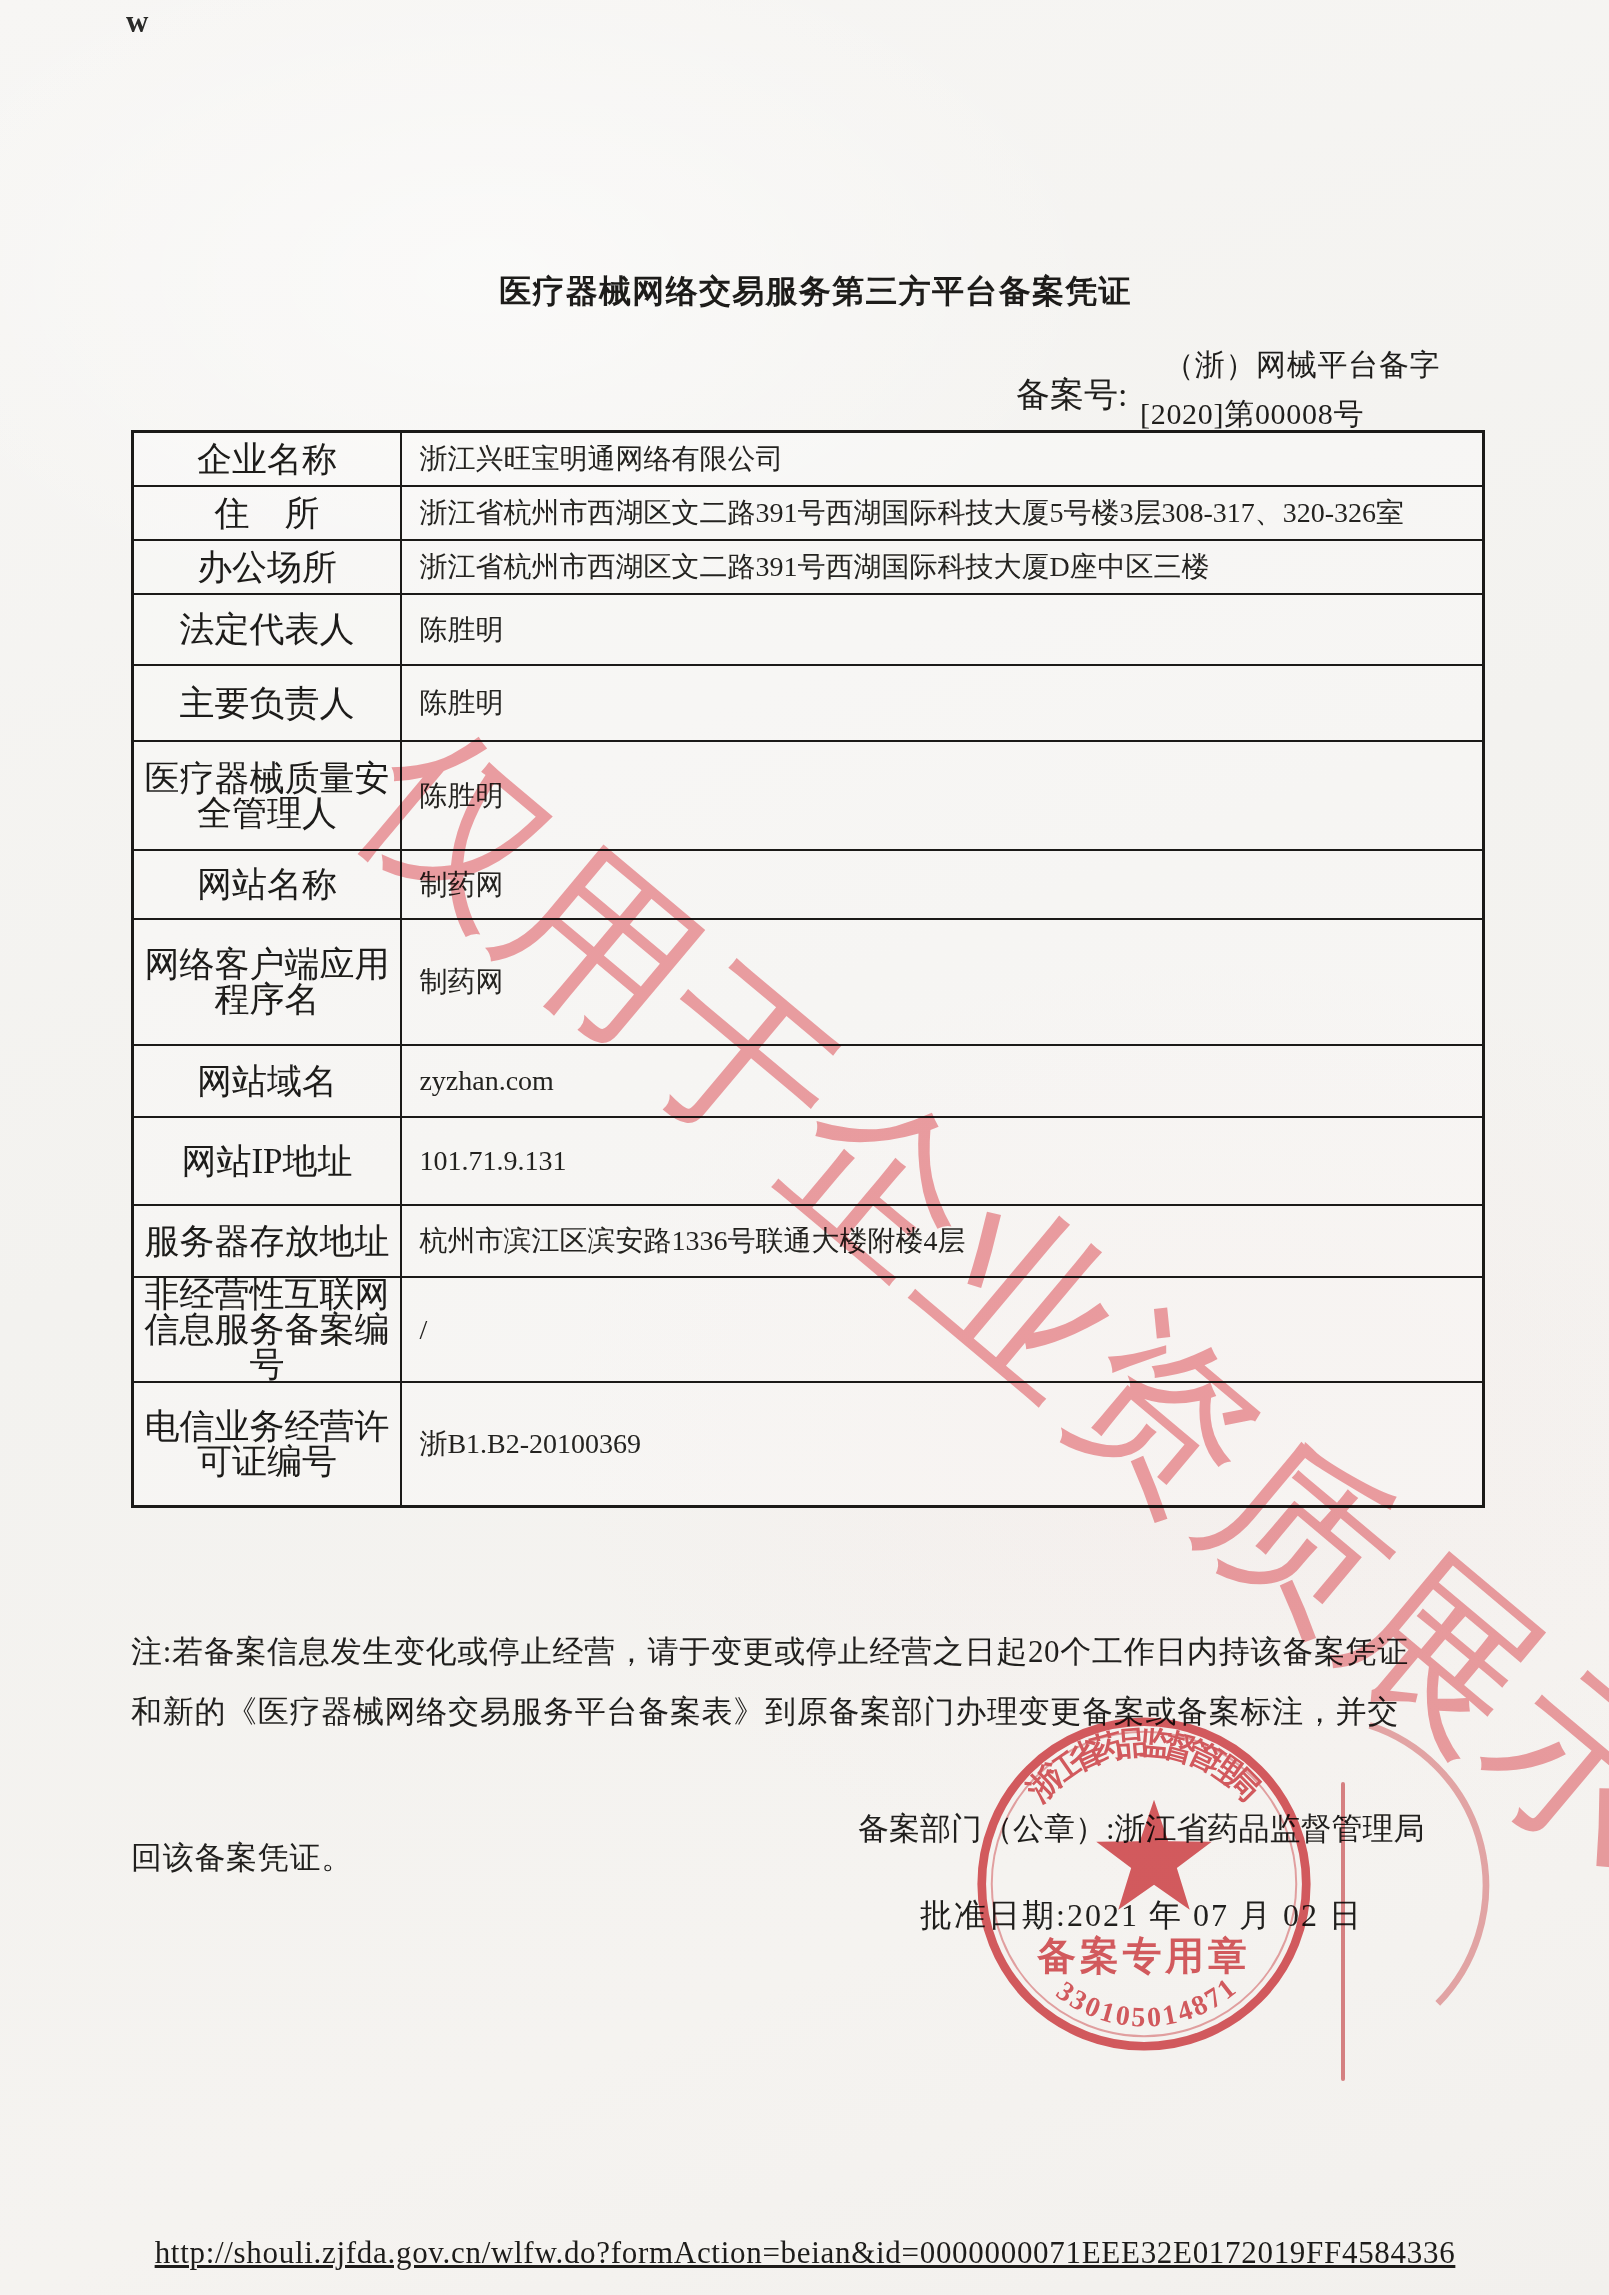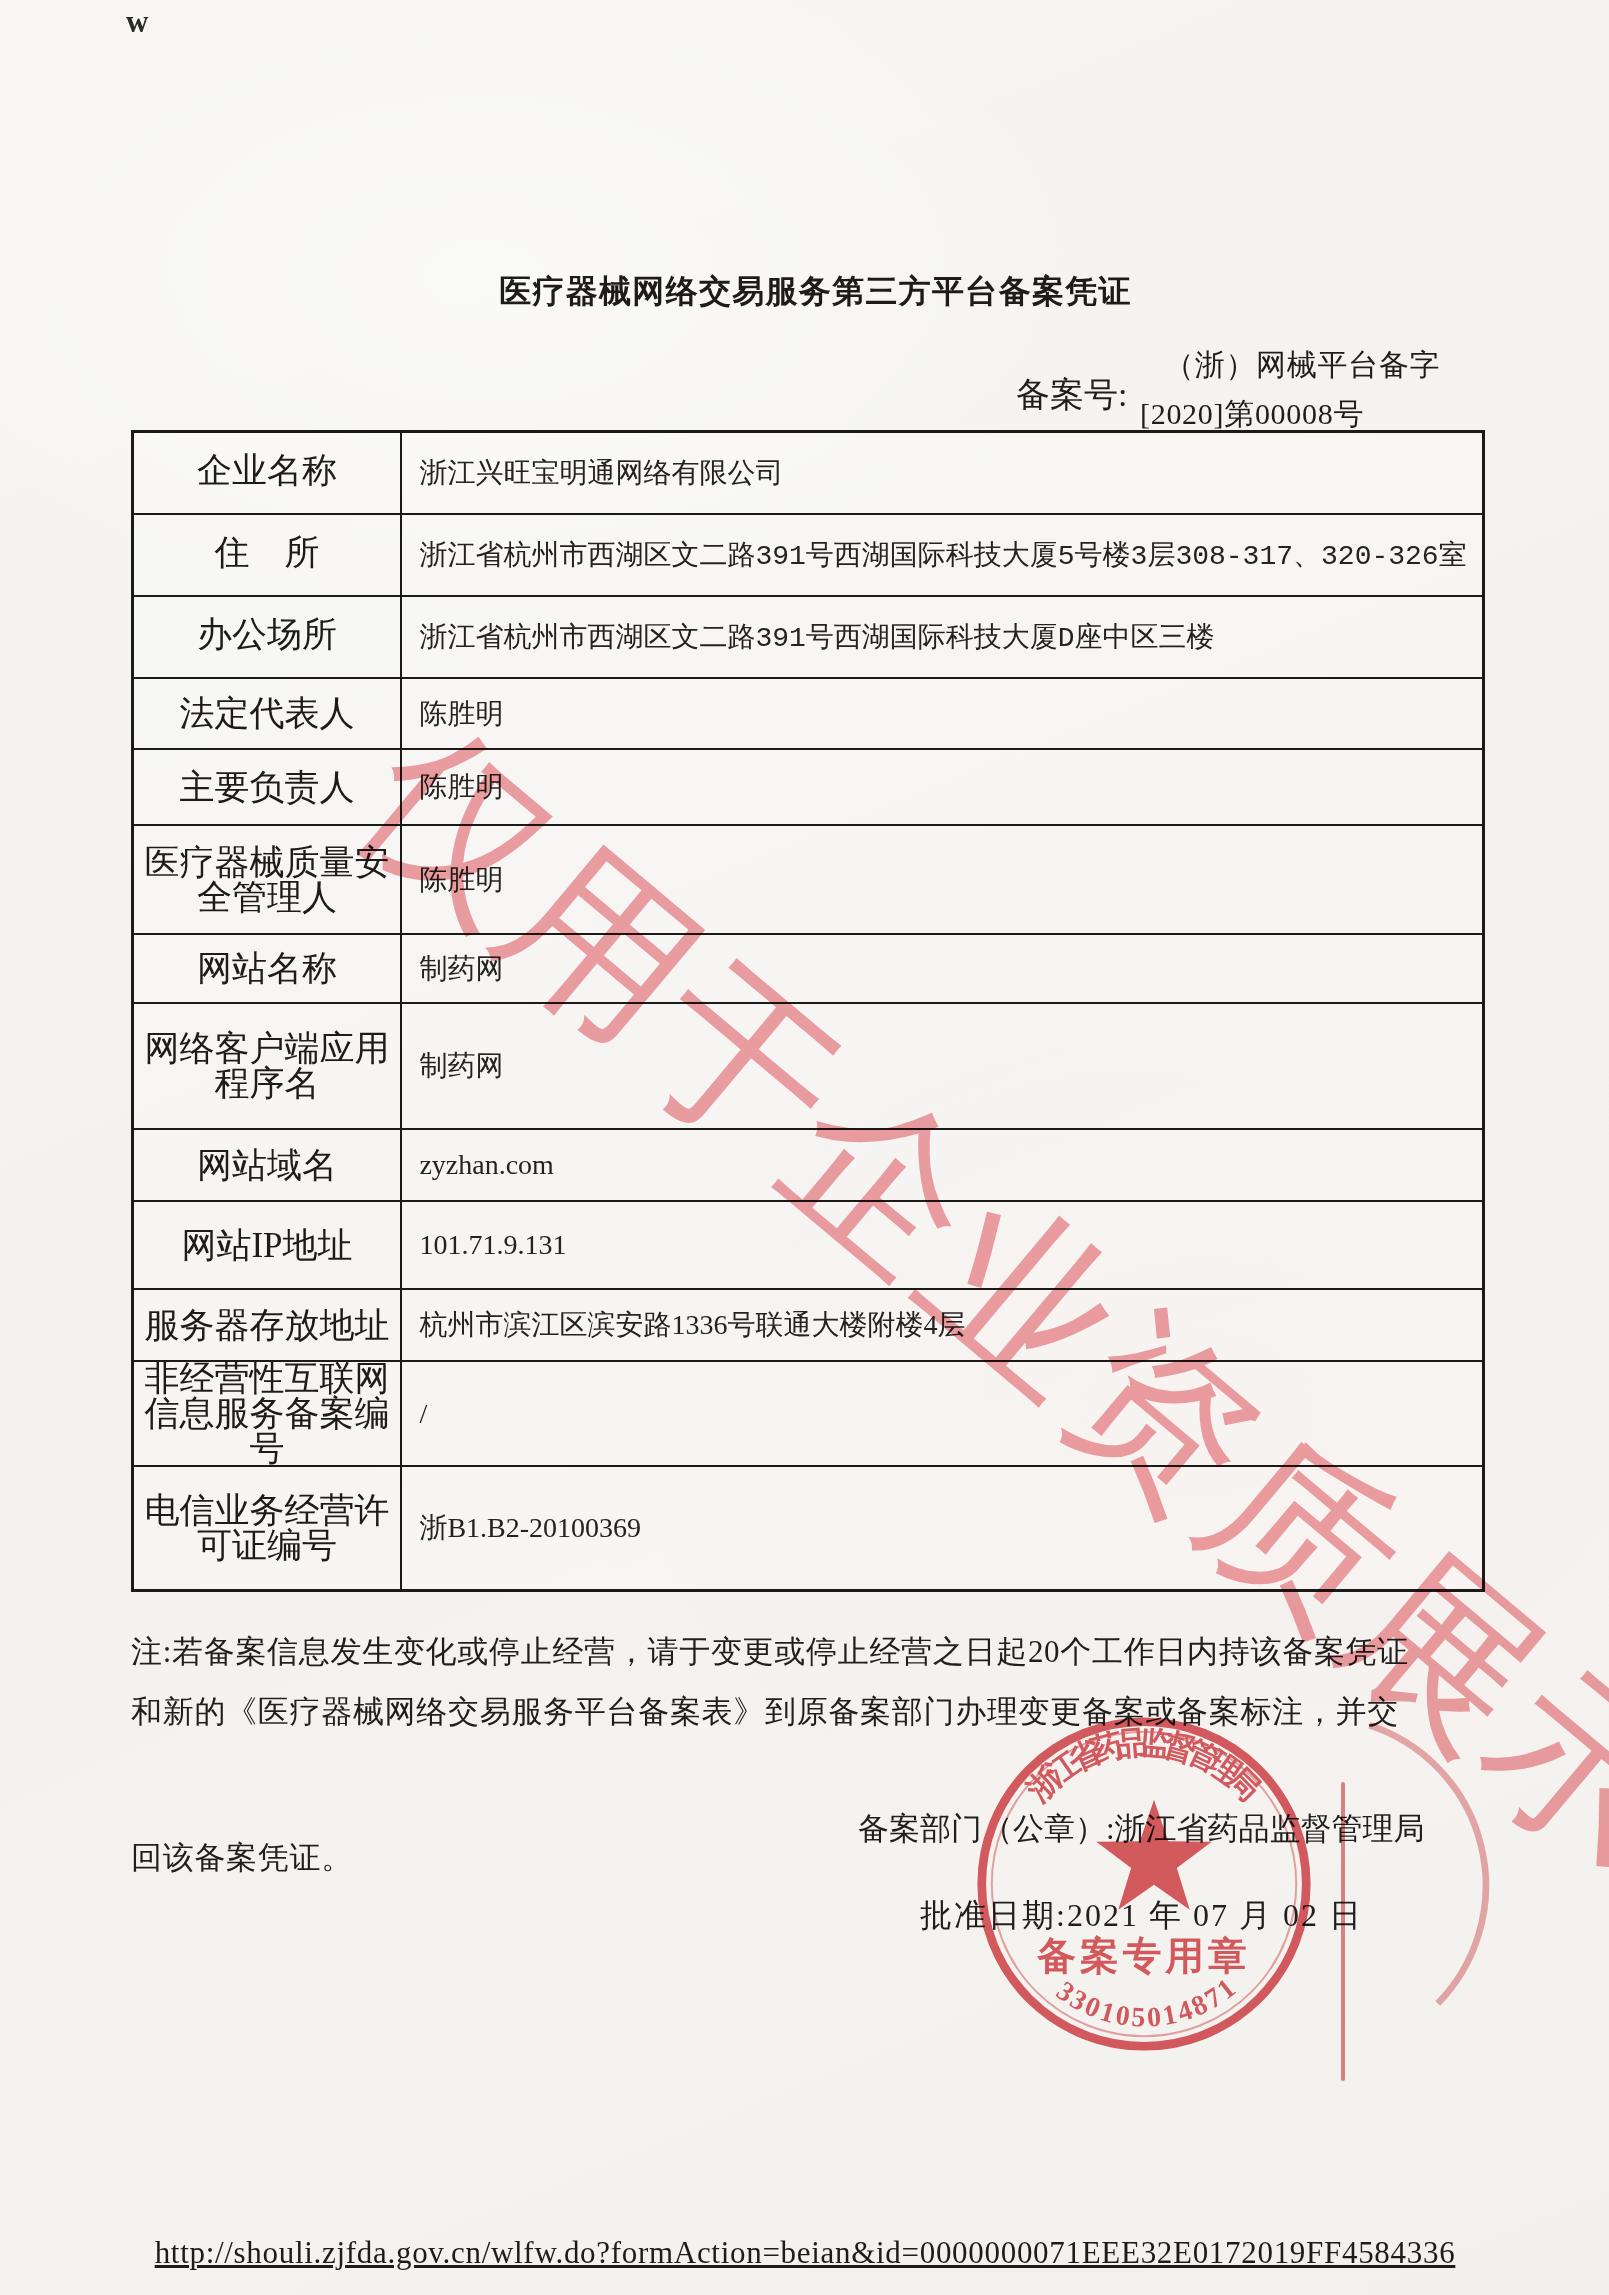"企业名称" .h110 { font-family: Liberation Mono, monospace -> none; height: 82px -> 54px }
